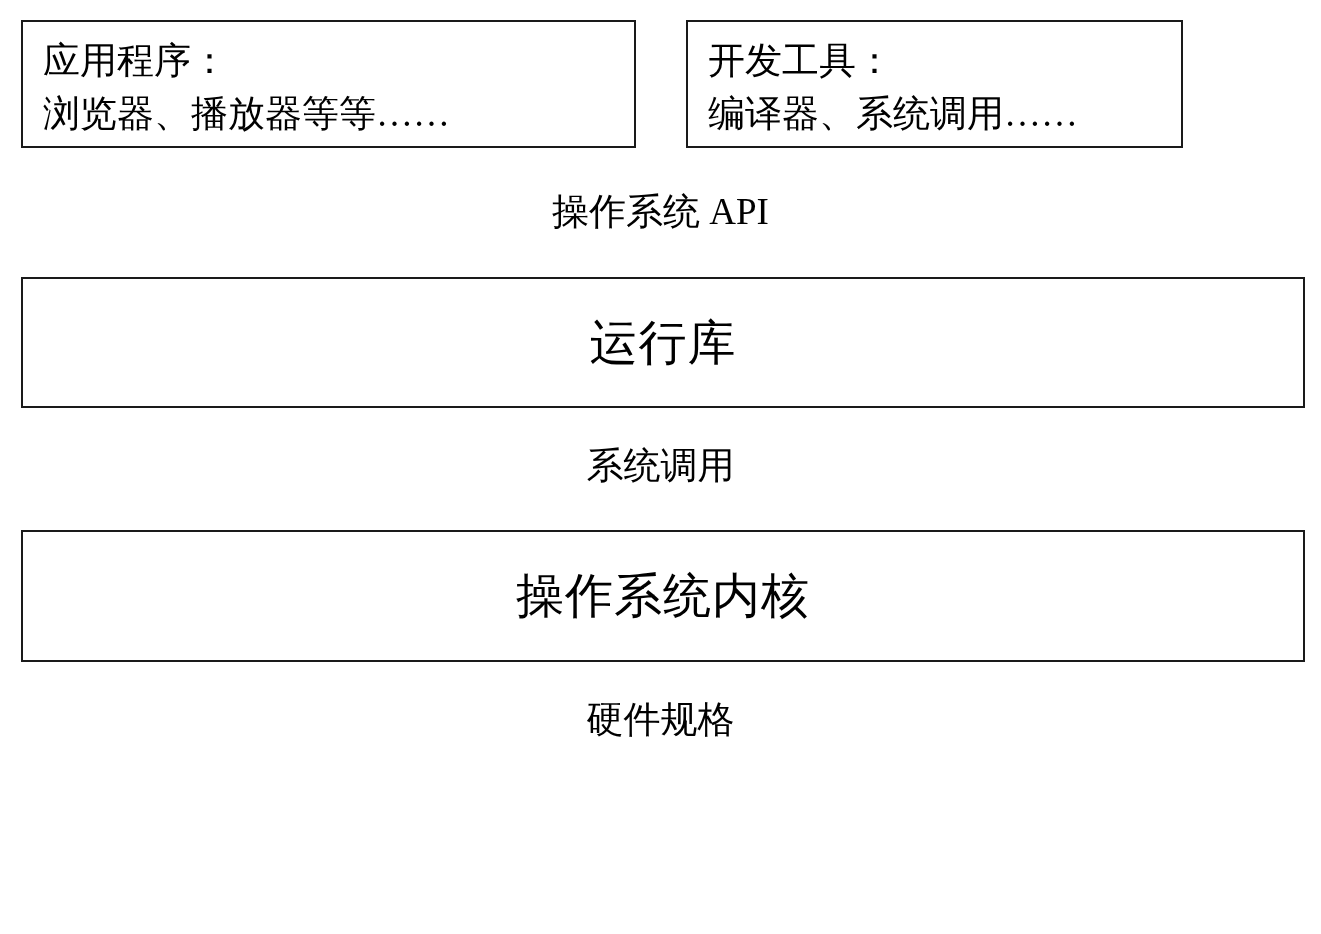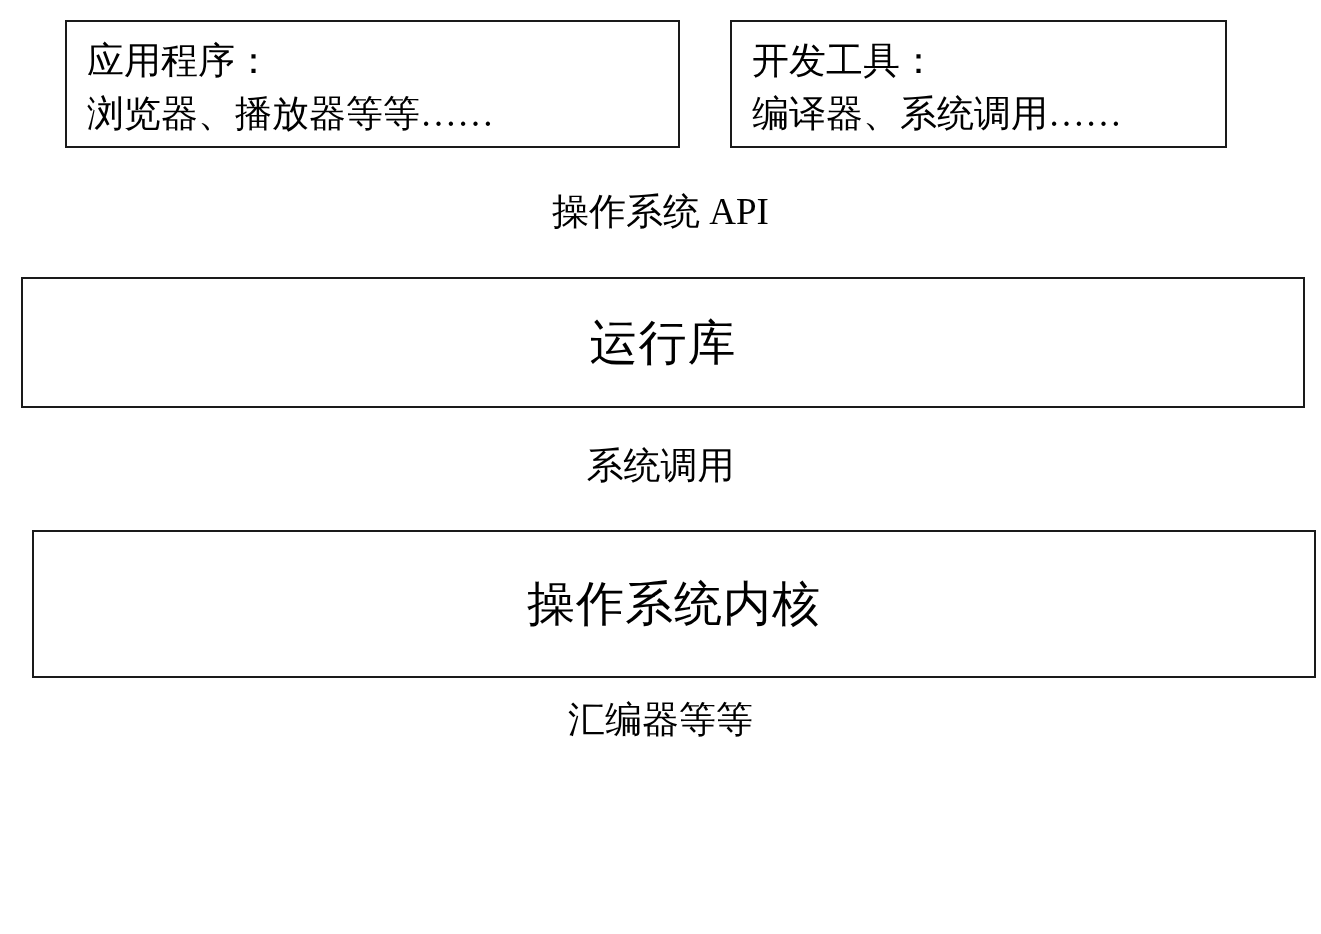"应用程序：" .box-top { margin-left: 44px -> none }
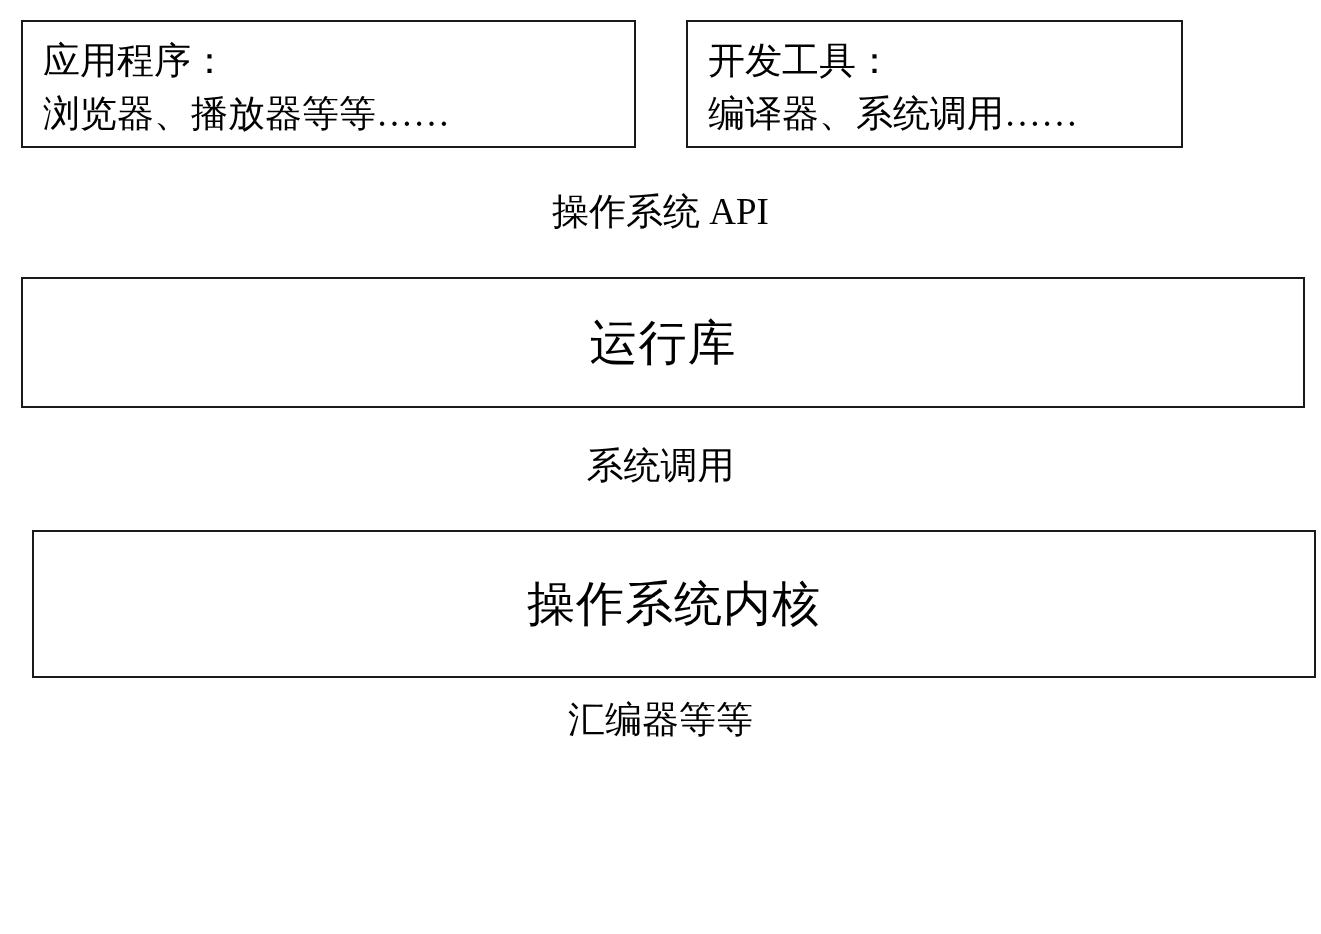"操作系统内核" div.box { height: 148px -> 132px; left: 32px -> 21px }
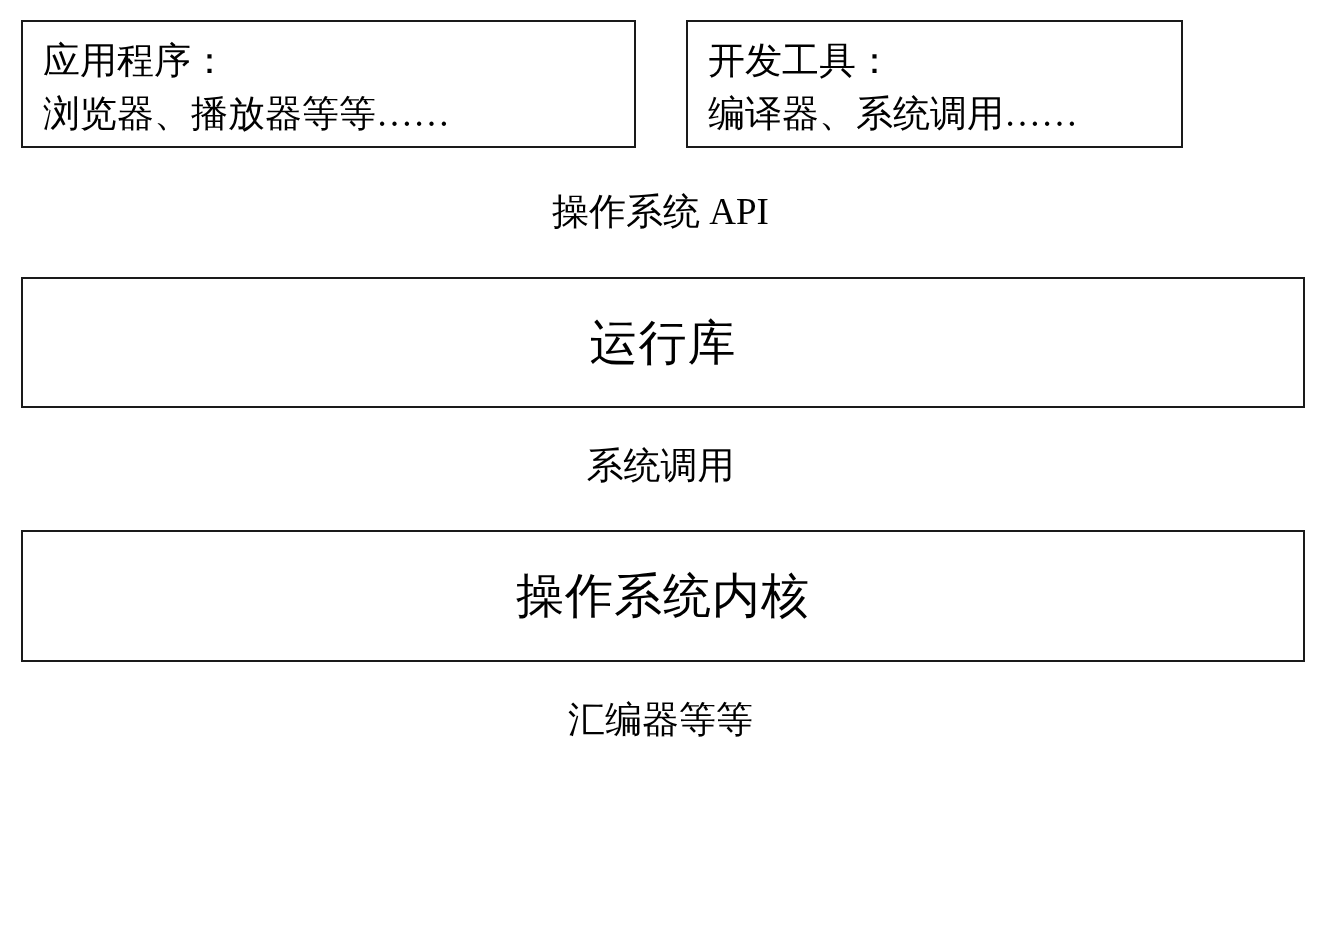"汇编器等等" div.sep-label { text: 汇编器等等 -> 硬件规格 }
